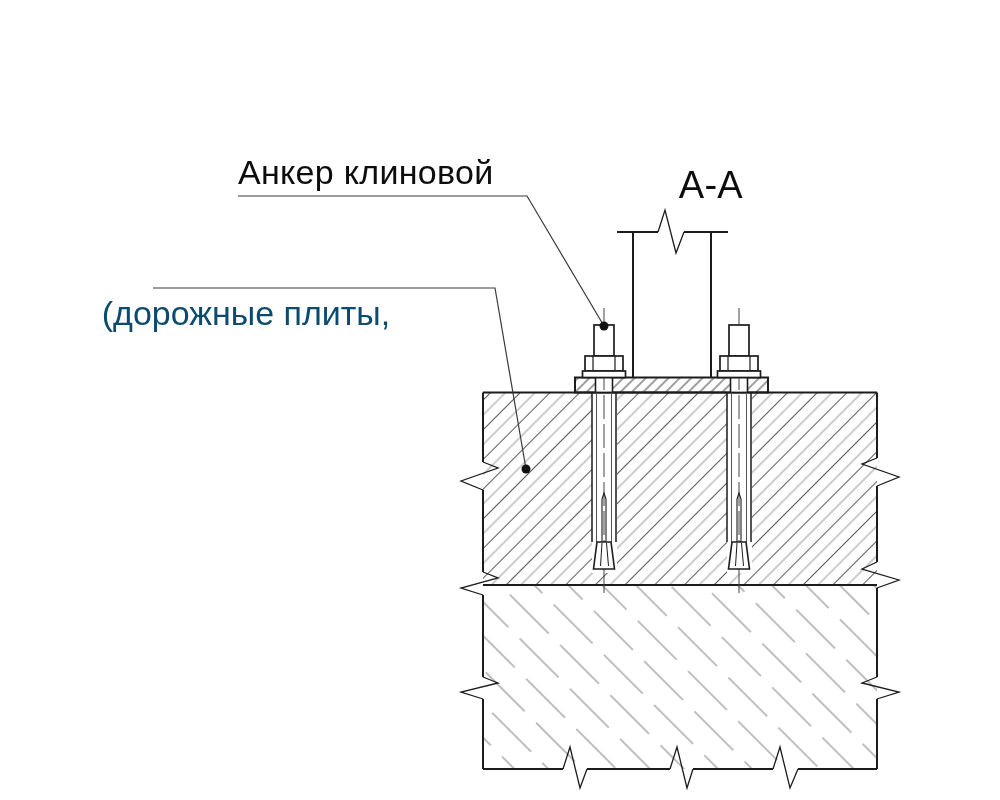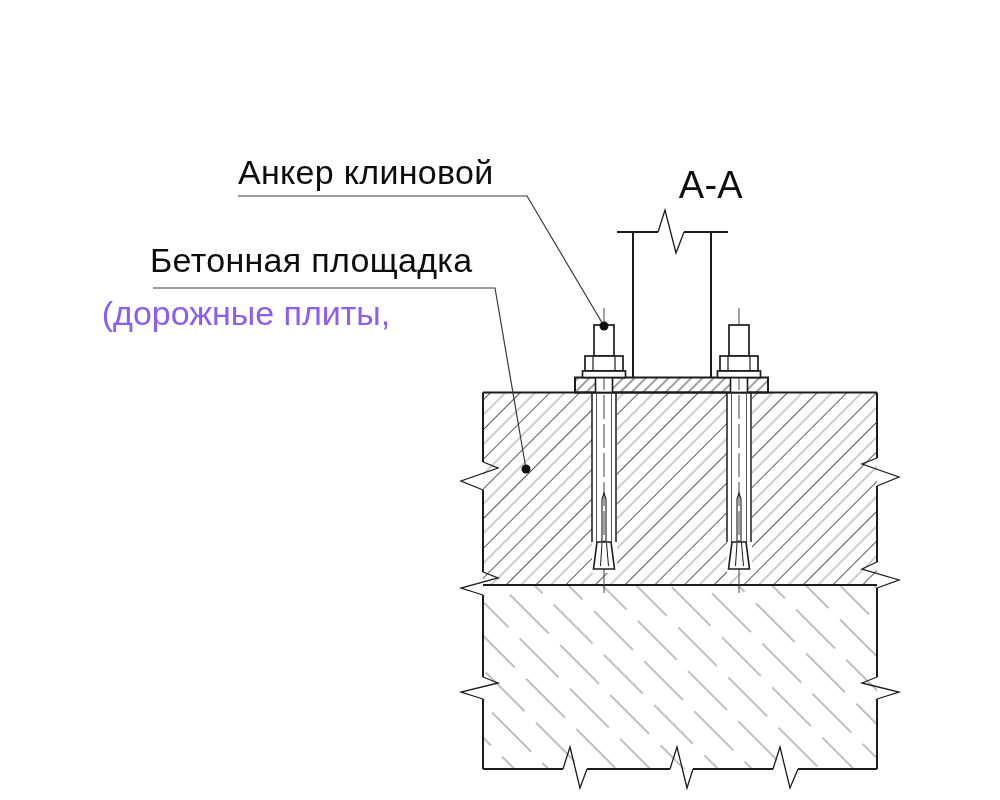"Бетонная площадка" div.lbl { html: <div>Бетонная площадка</div> -> none }
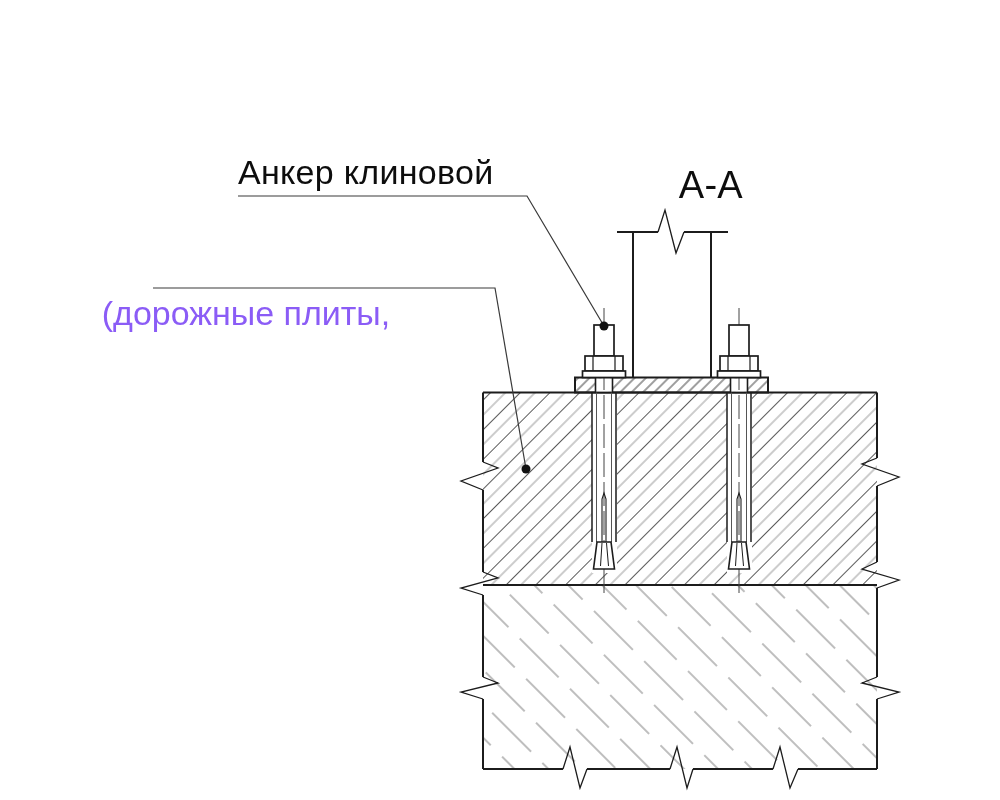"(дорожные плиты," .pad-note { color: #8b5cf6 -> #0c4a6e }
